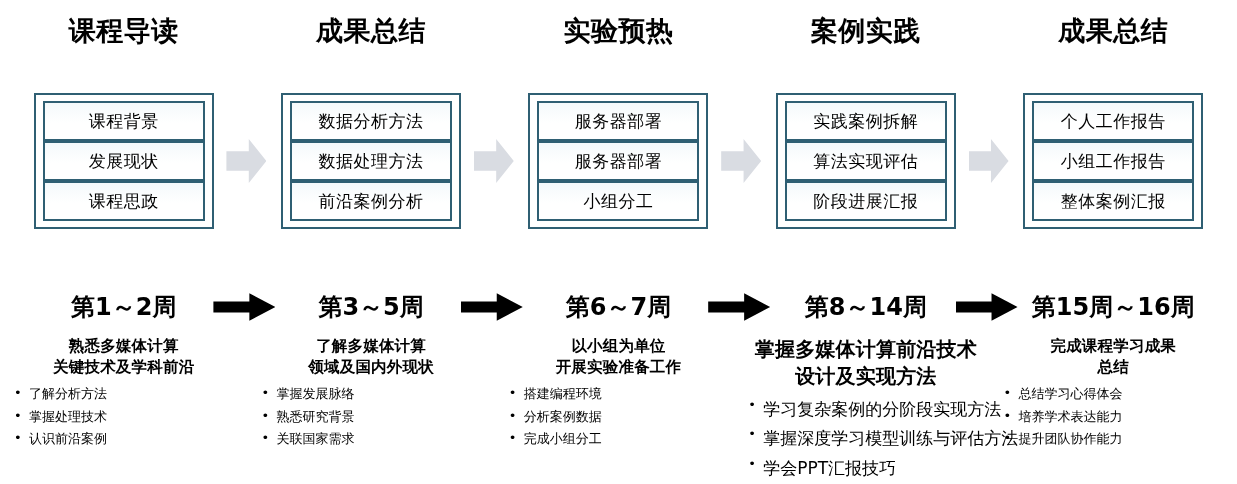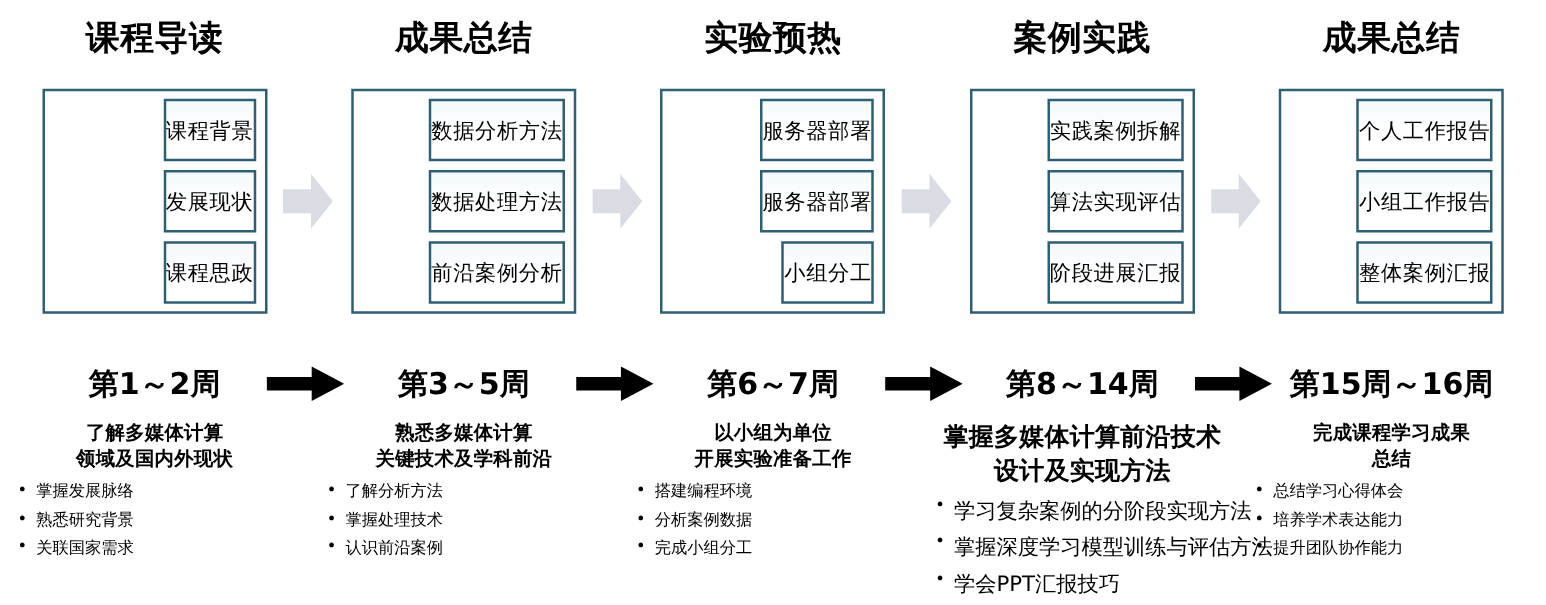"课程背景" .outer-box { align-items: flex-end -> none; height: 180px -> 136px }
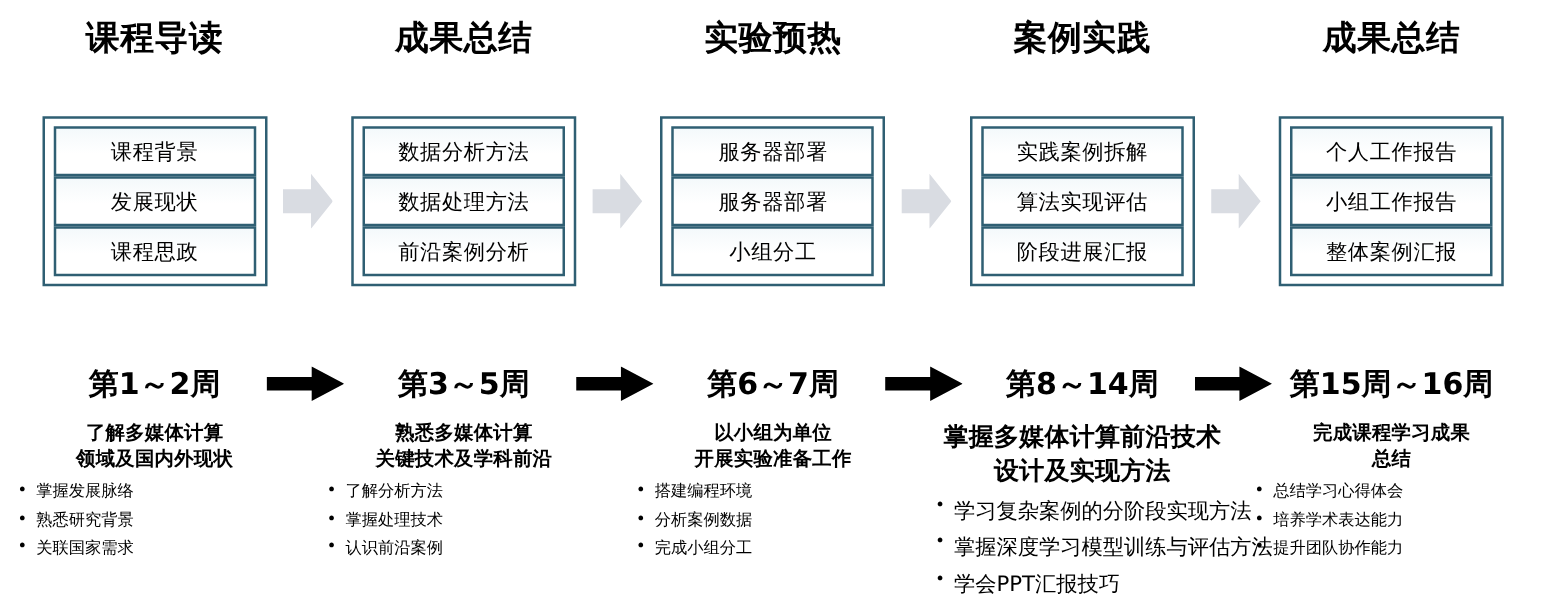"了解多媒体计算" div.bottom-cell { order: before "熟悉多媒体计算" -> after "熟悉多媒体计算" }
